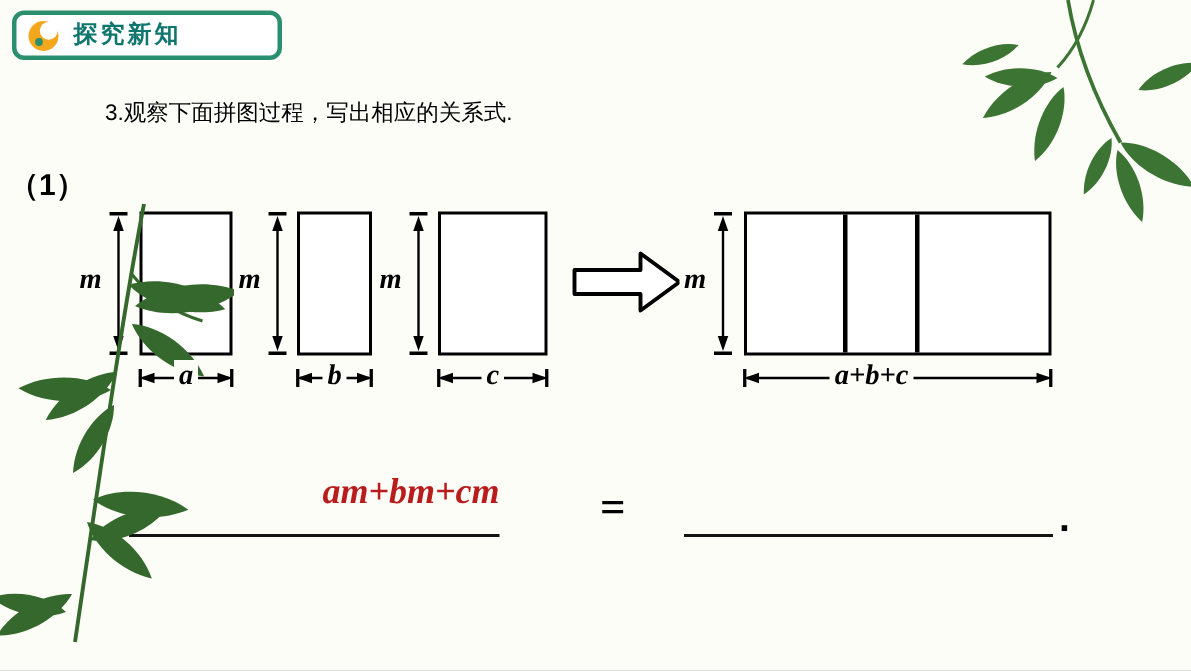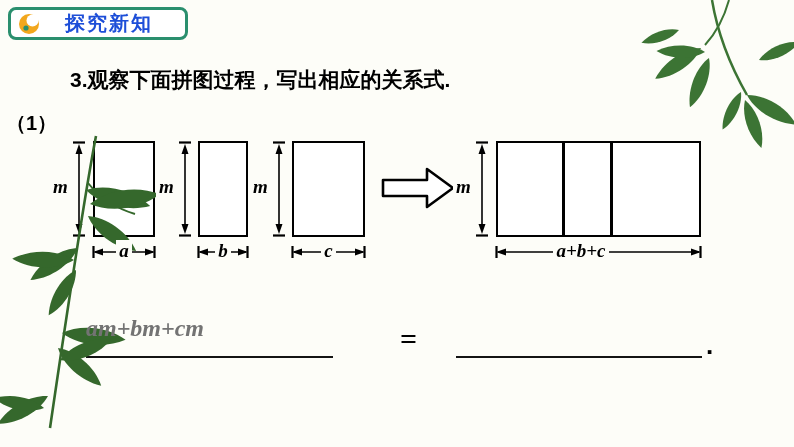"探究新知" .header-title { color: #1d4ed8 -> #0f766e; font-size: 20px -> 16px; margin-left: 24px -> 8px }
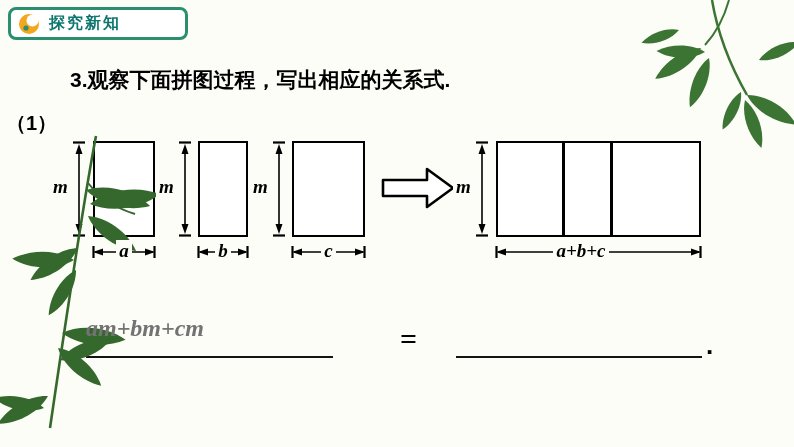"3.观察下面拼图过程，写出相应的关系式." .instruction { font-size: 21px -> 15px; font-weight: bold -> normal }
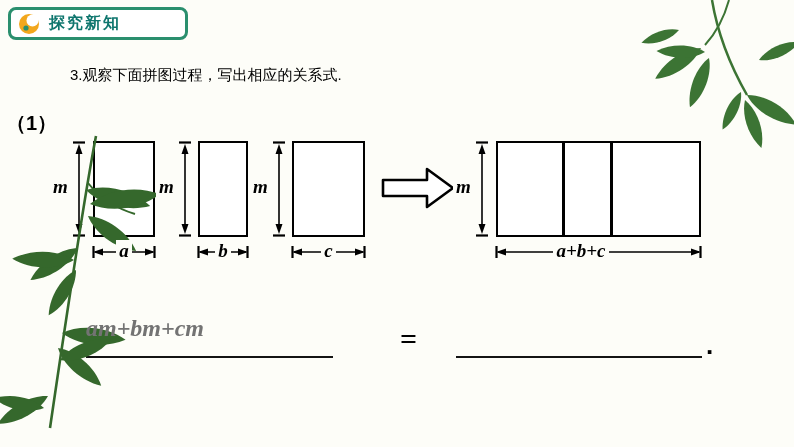"am+bm+cm" .answer { color: #737373 -> #b91c1c; text-align: left -> right }
